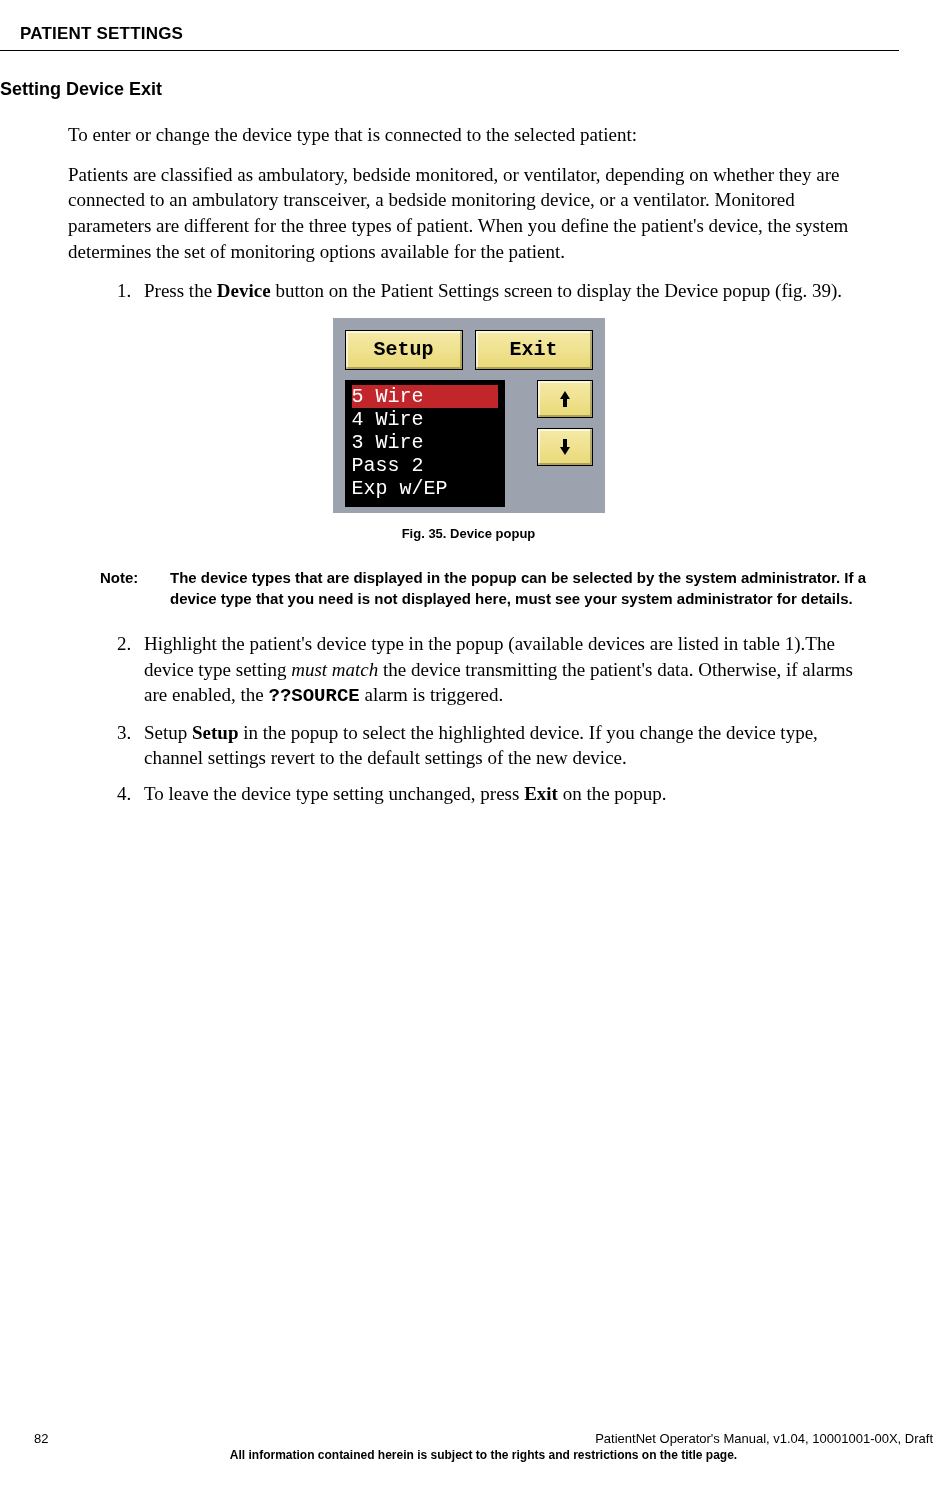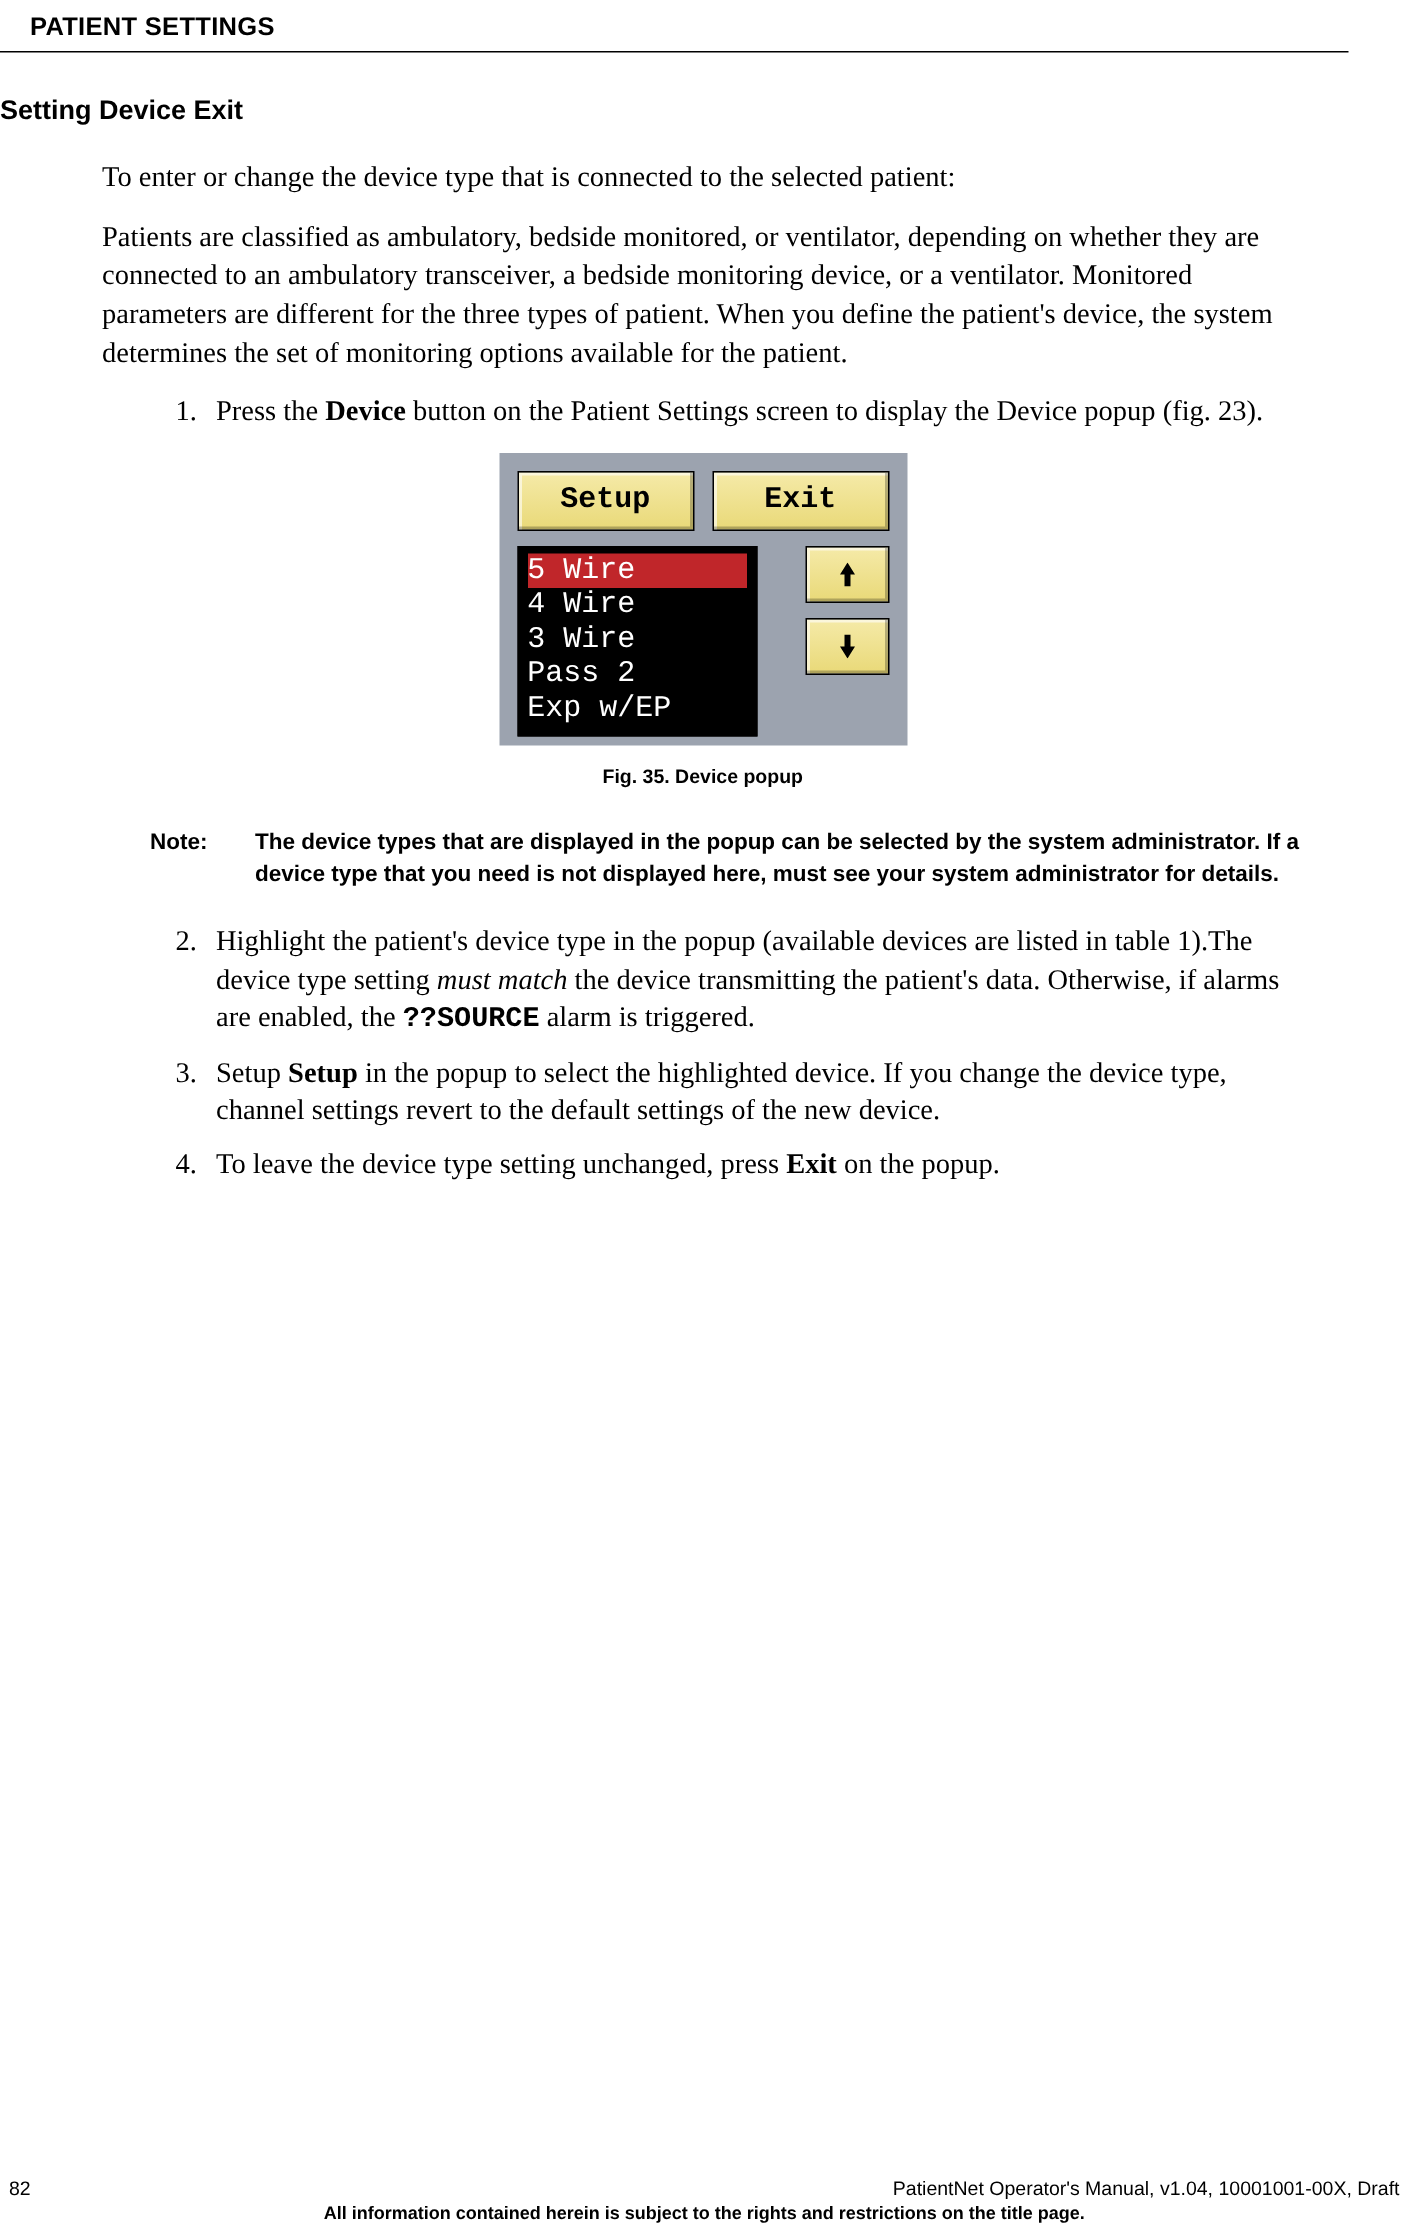"PATIENT SETTINGS" .header { padding: 8px 0 6px 20px -> 24px 0 6px 20px }
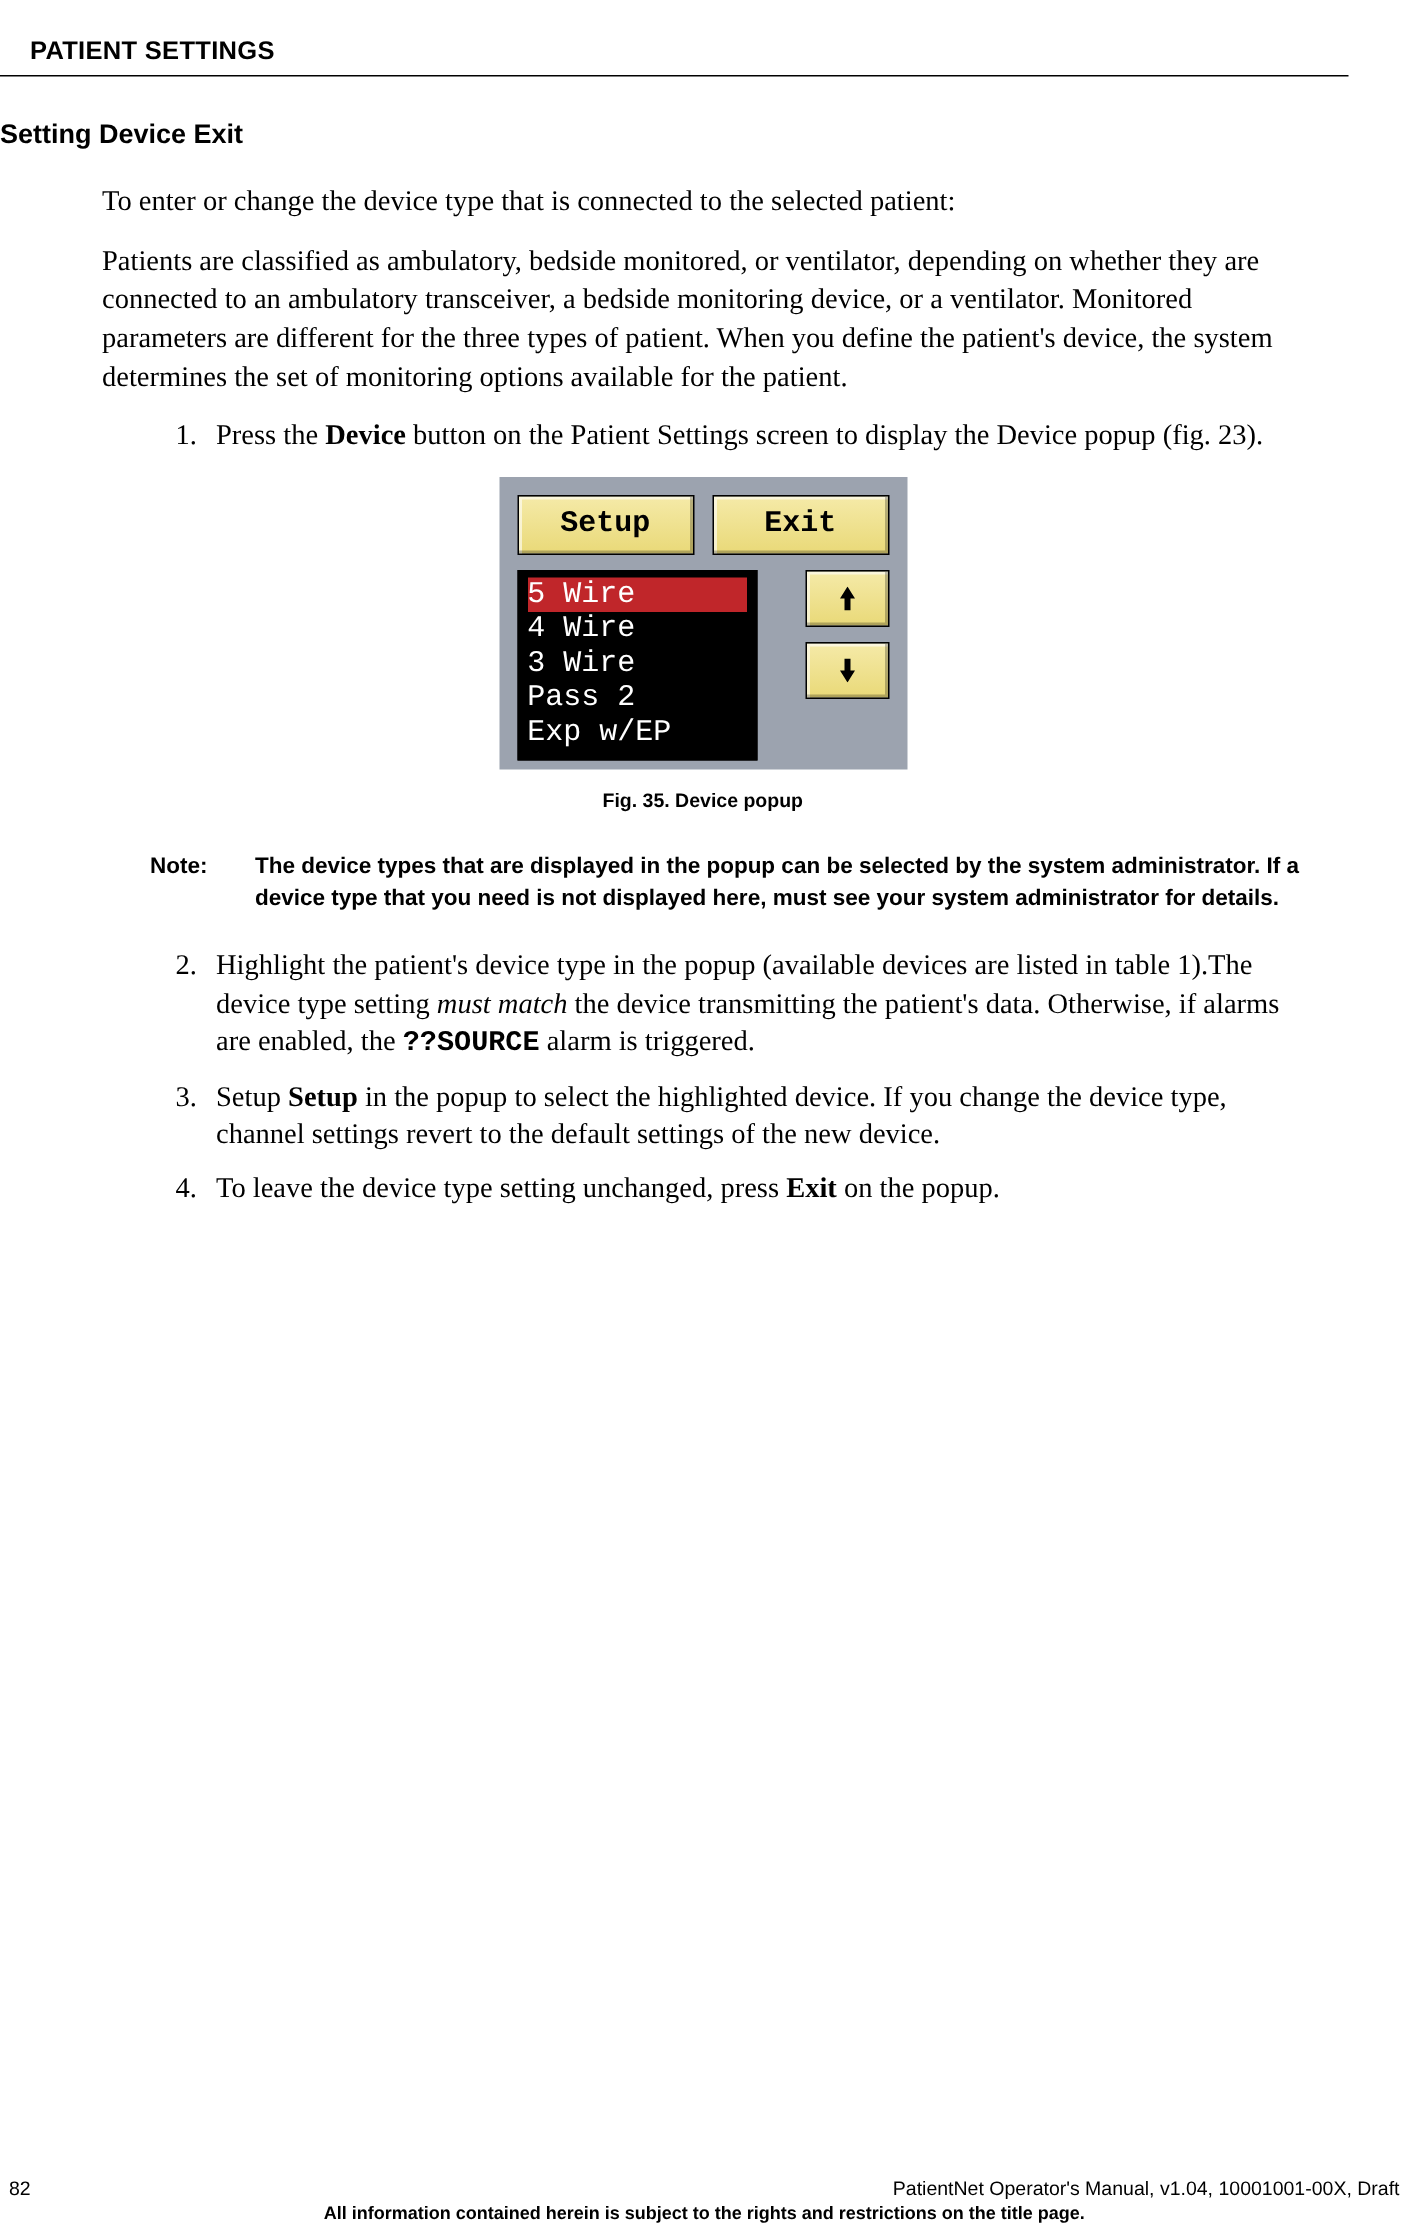"button on the Patient Settings" span { text: 23 -> 39 }
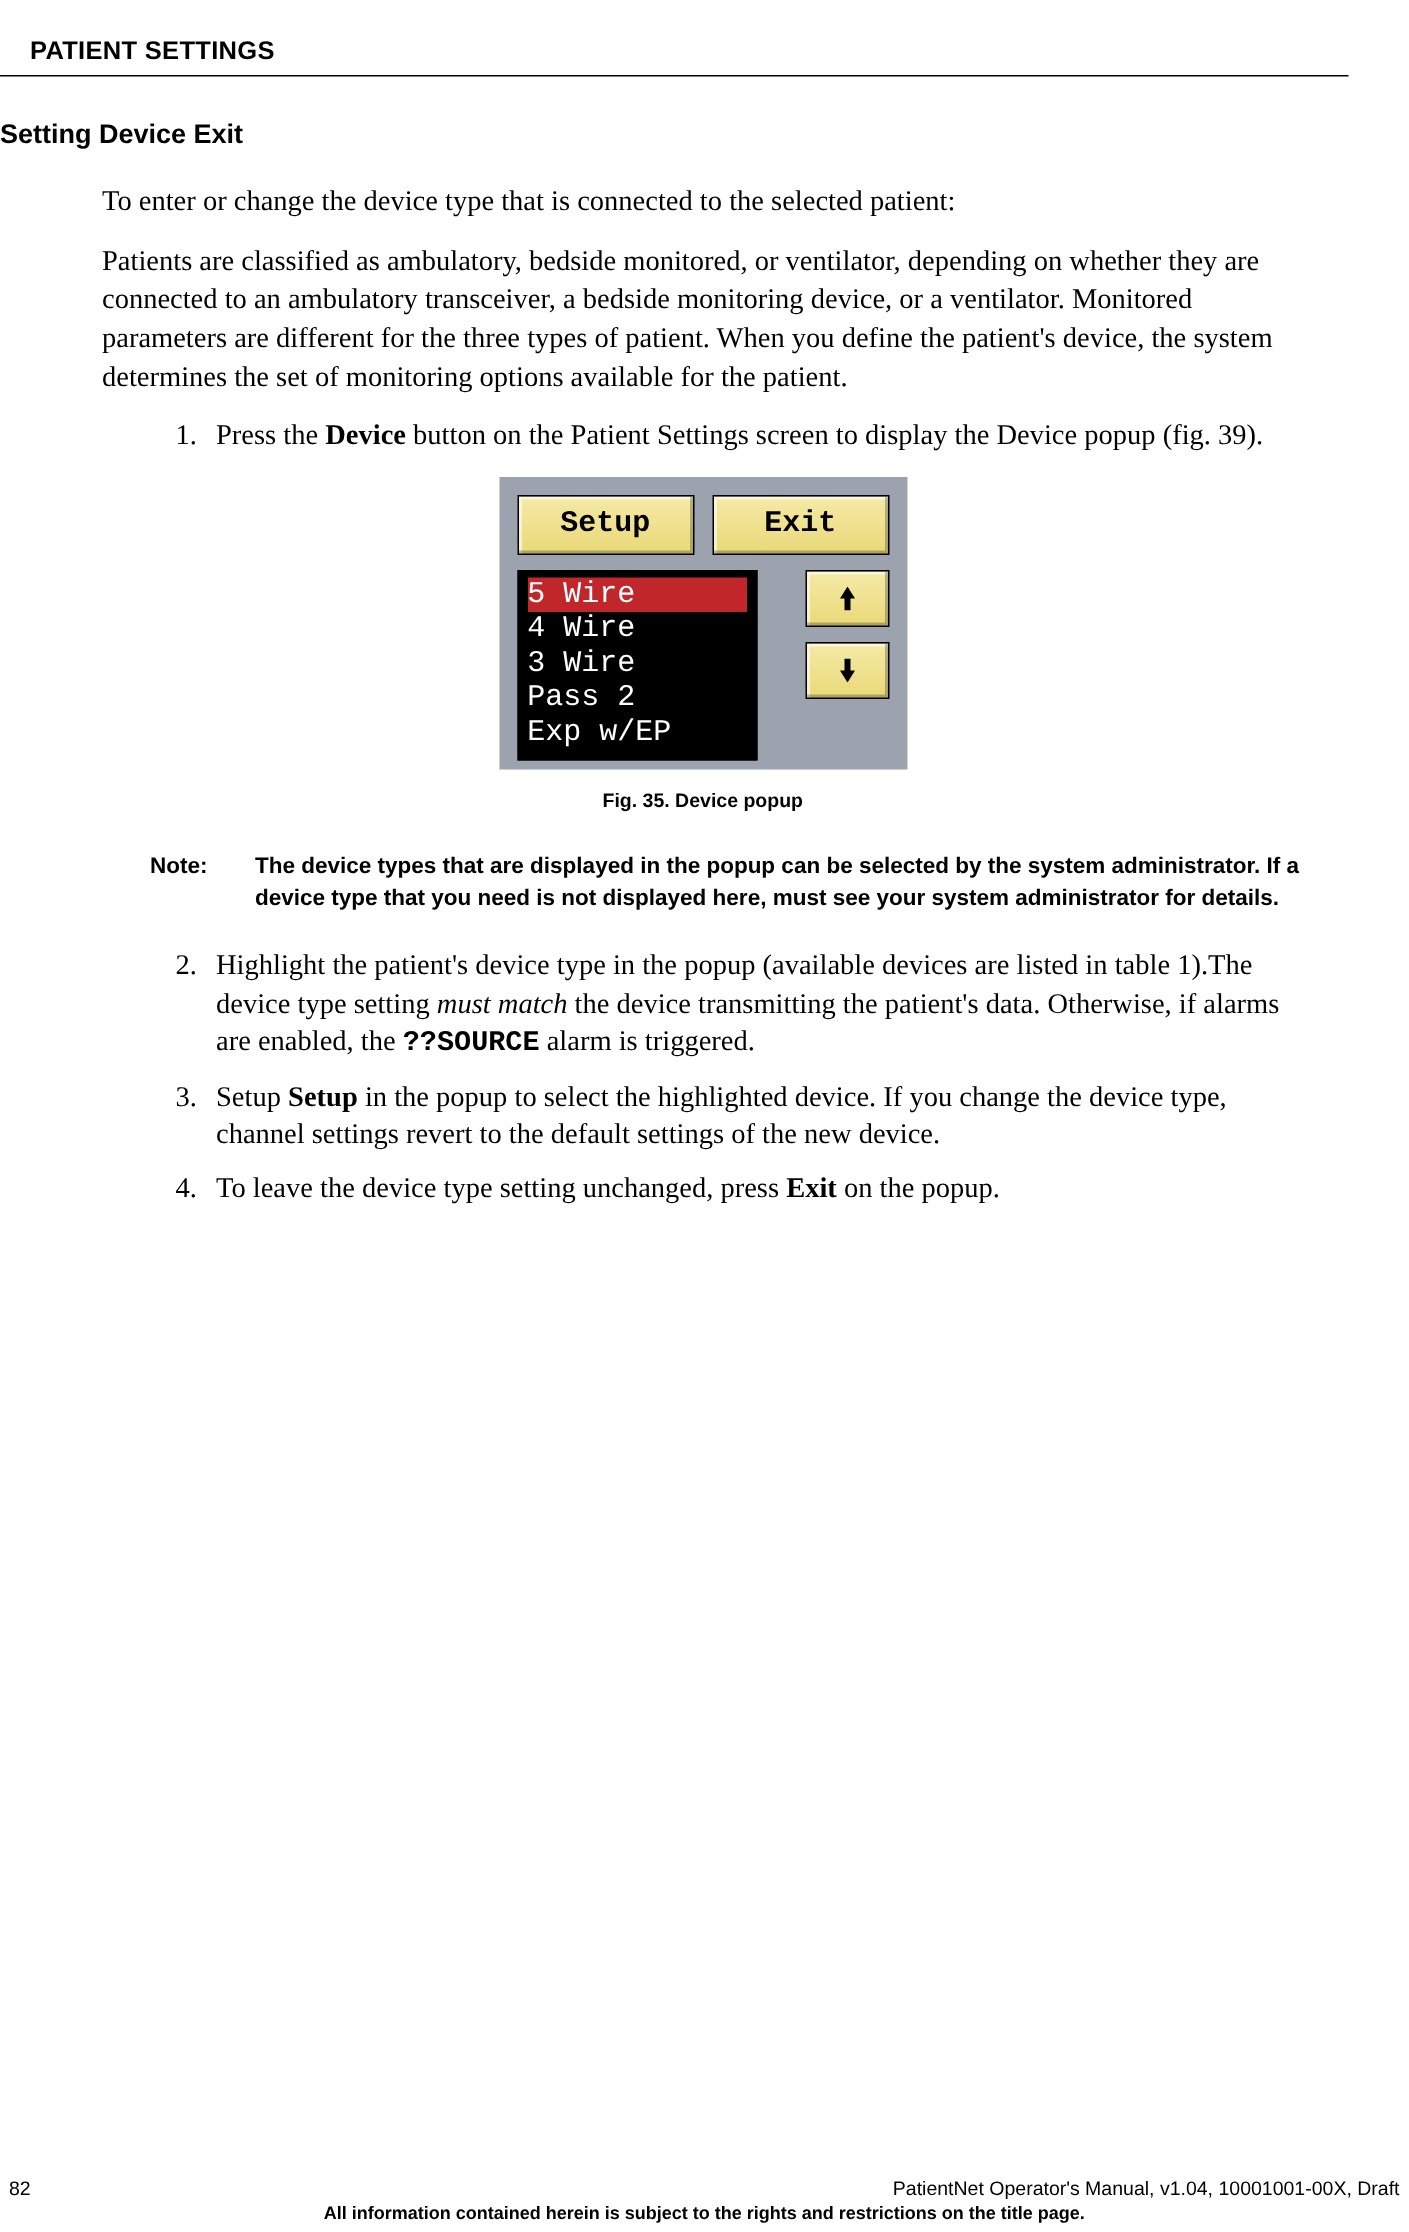"82" .footer { bottom: 6px -> 26px; padding-left: none -> 28px }
